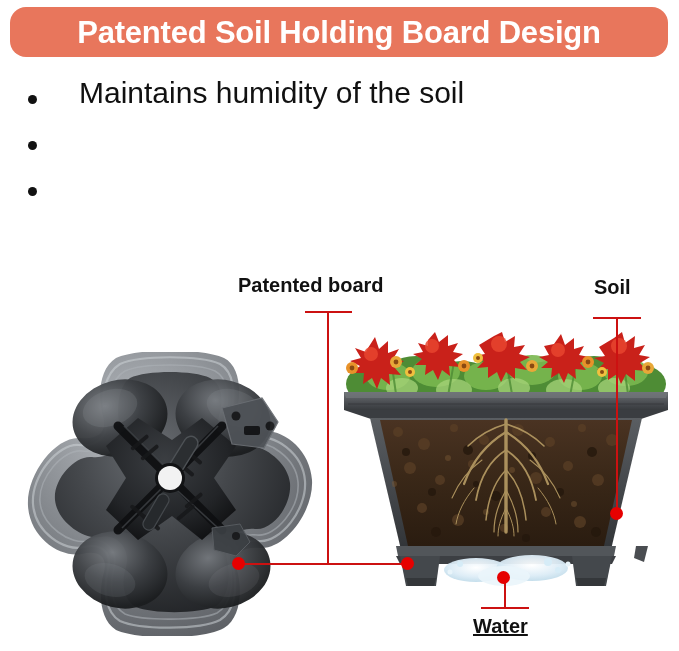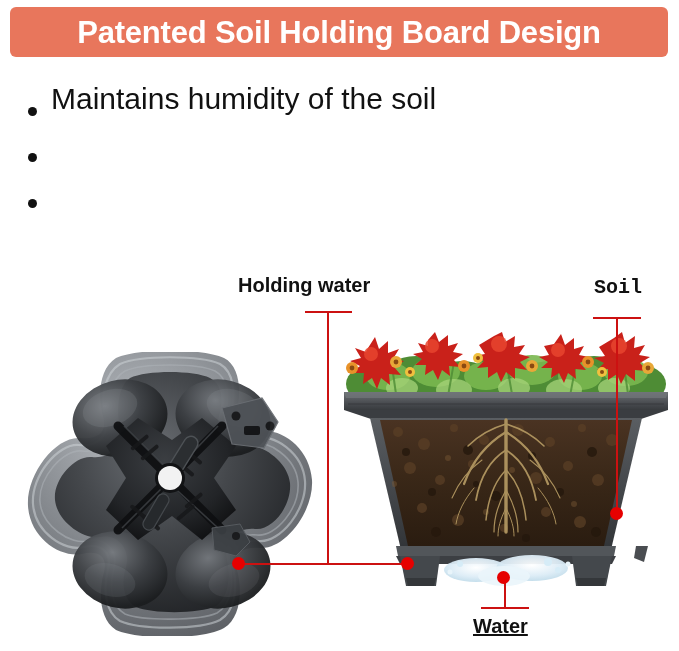"Patented Soil Holding Board Design" .banner { border-radius: 6px -> 16px }
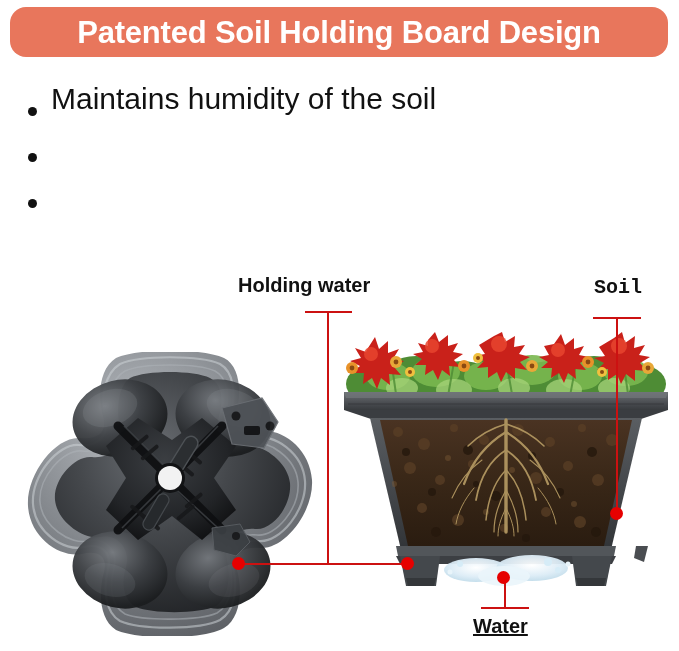"Maintains humidity of the soil" .bullet-row { align-items: flex-end -> center; gap: none -> 28px }
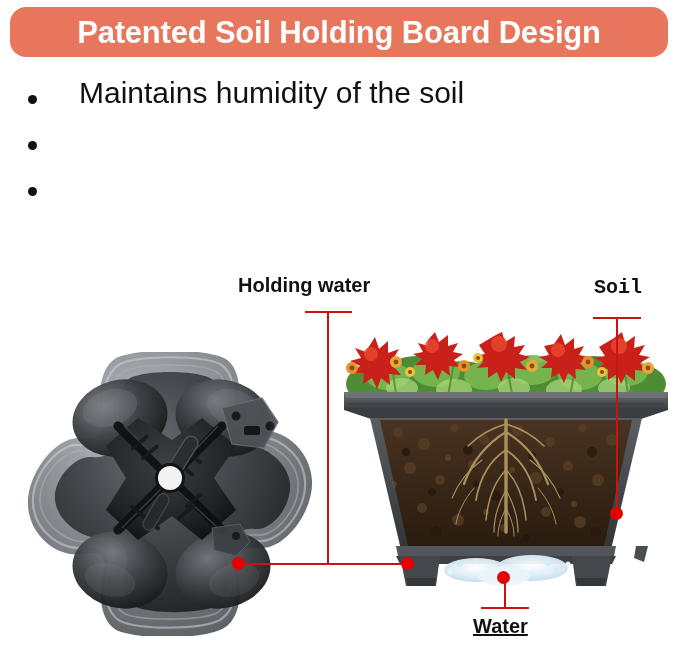"Holding water" div.label { text: Holding water -> Patented board }
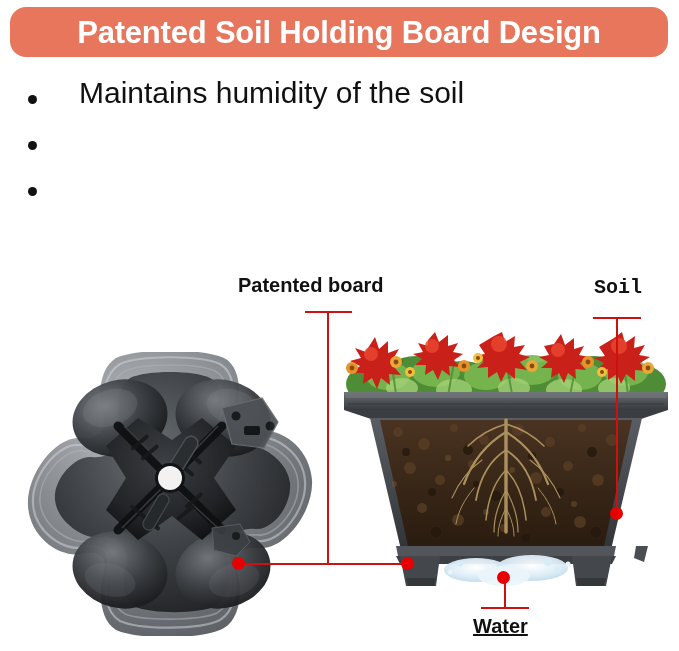"Soil" .lbl-soil { font-family: Liberation Mono, monospace -> none }
